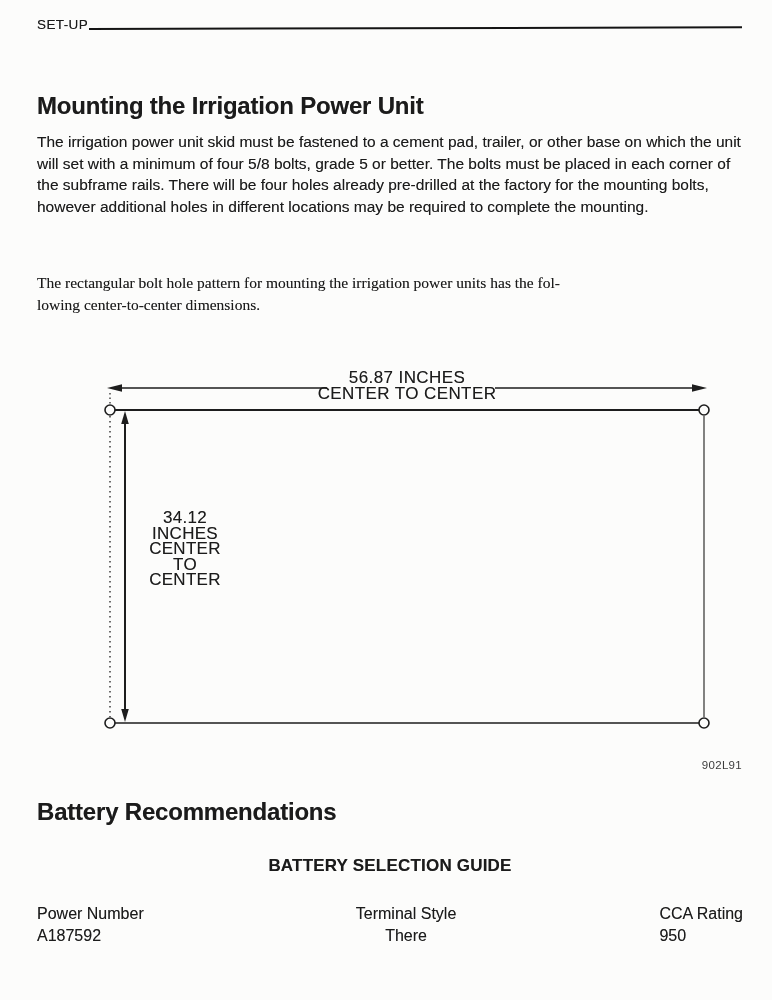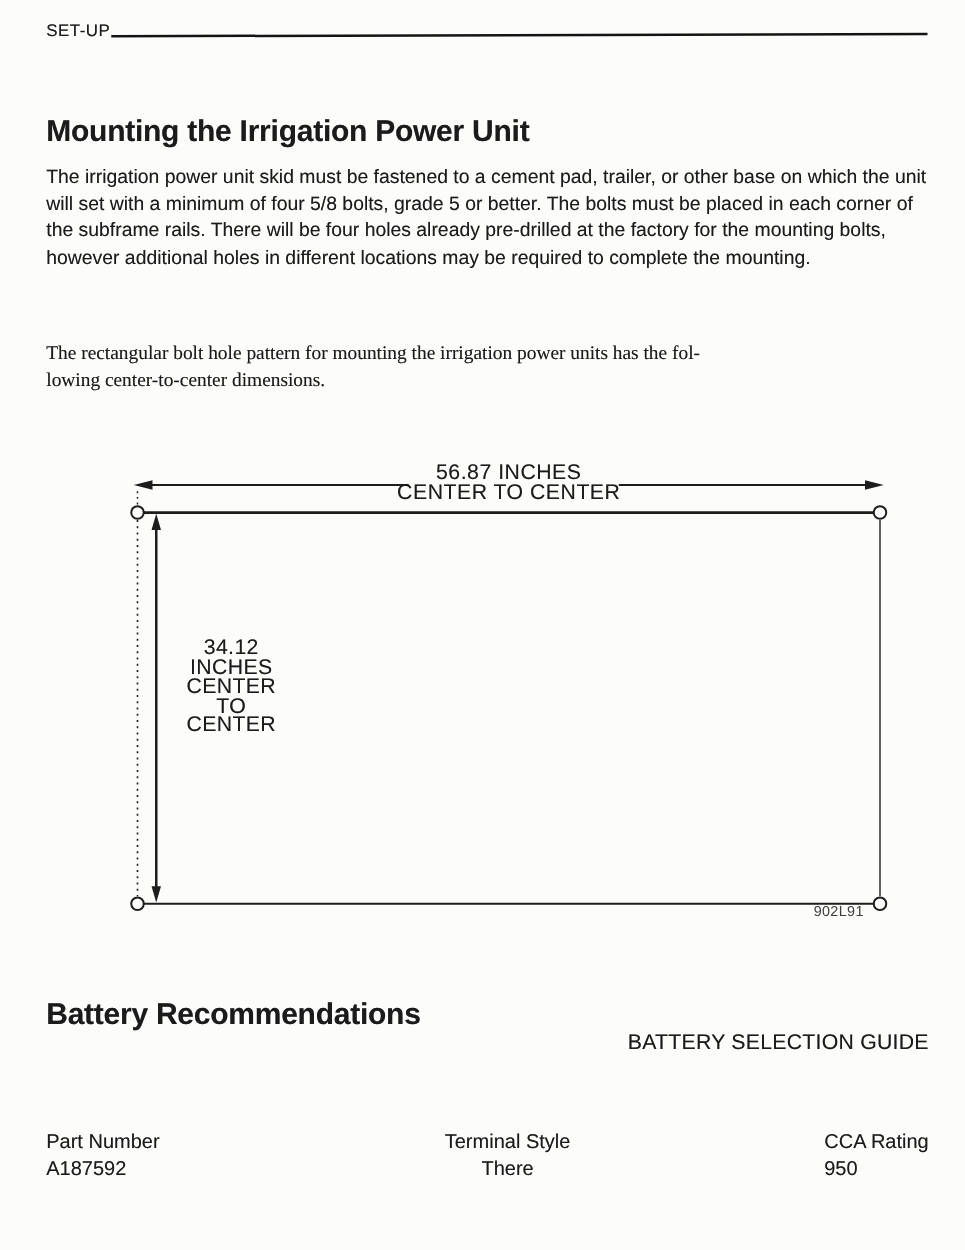"902L91" .figure-number { text-align: center -> right; top: 364px -> 399px }
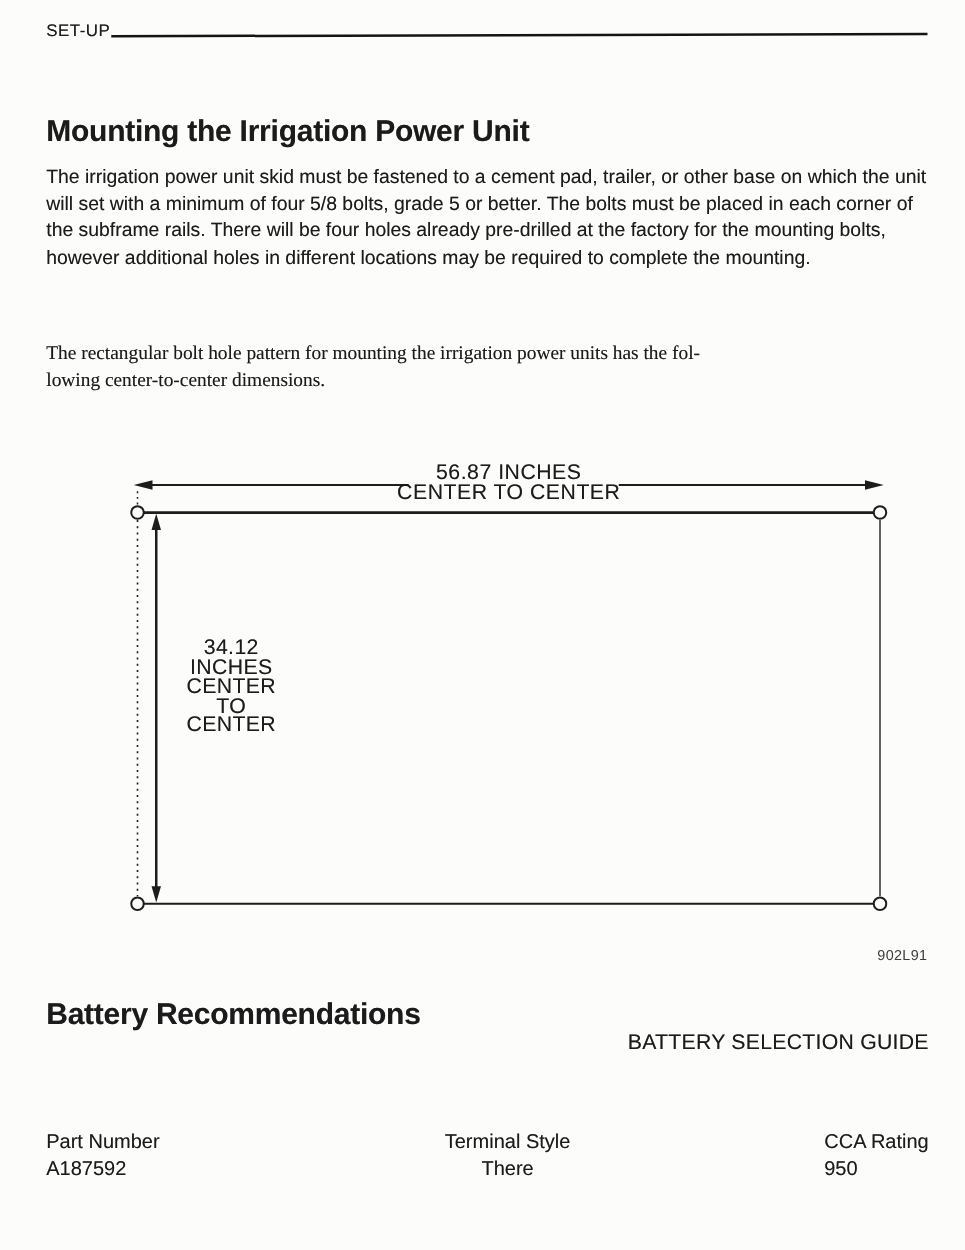"BATTERY SELECTION GUIDE" .table-title { font-weight: normal -> bold; text-align: right -> center; top: 824px -> 856px }
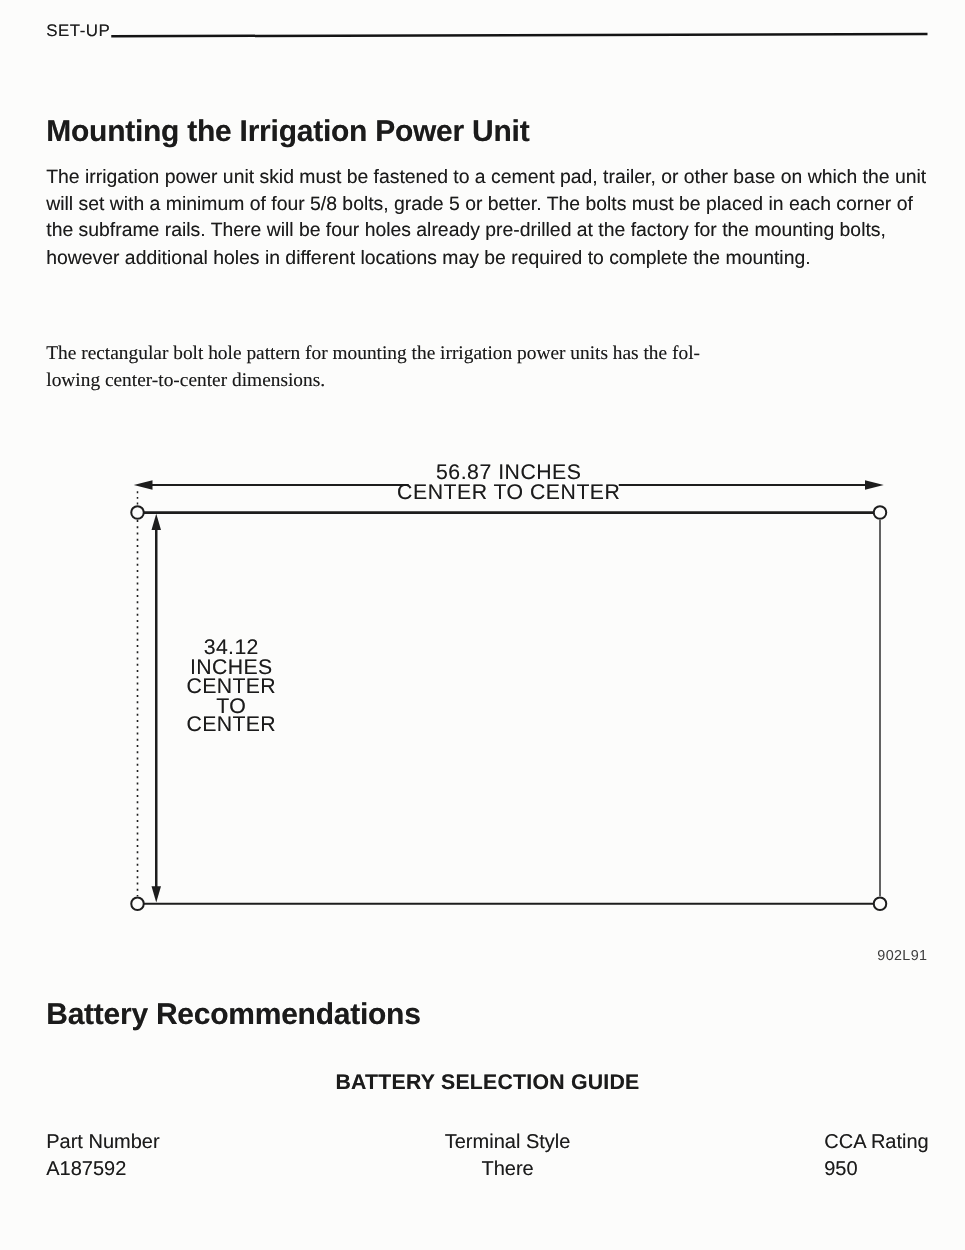"Part Number" div { text: Part -> Power }
